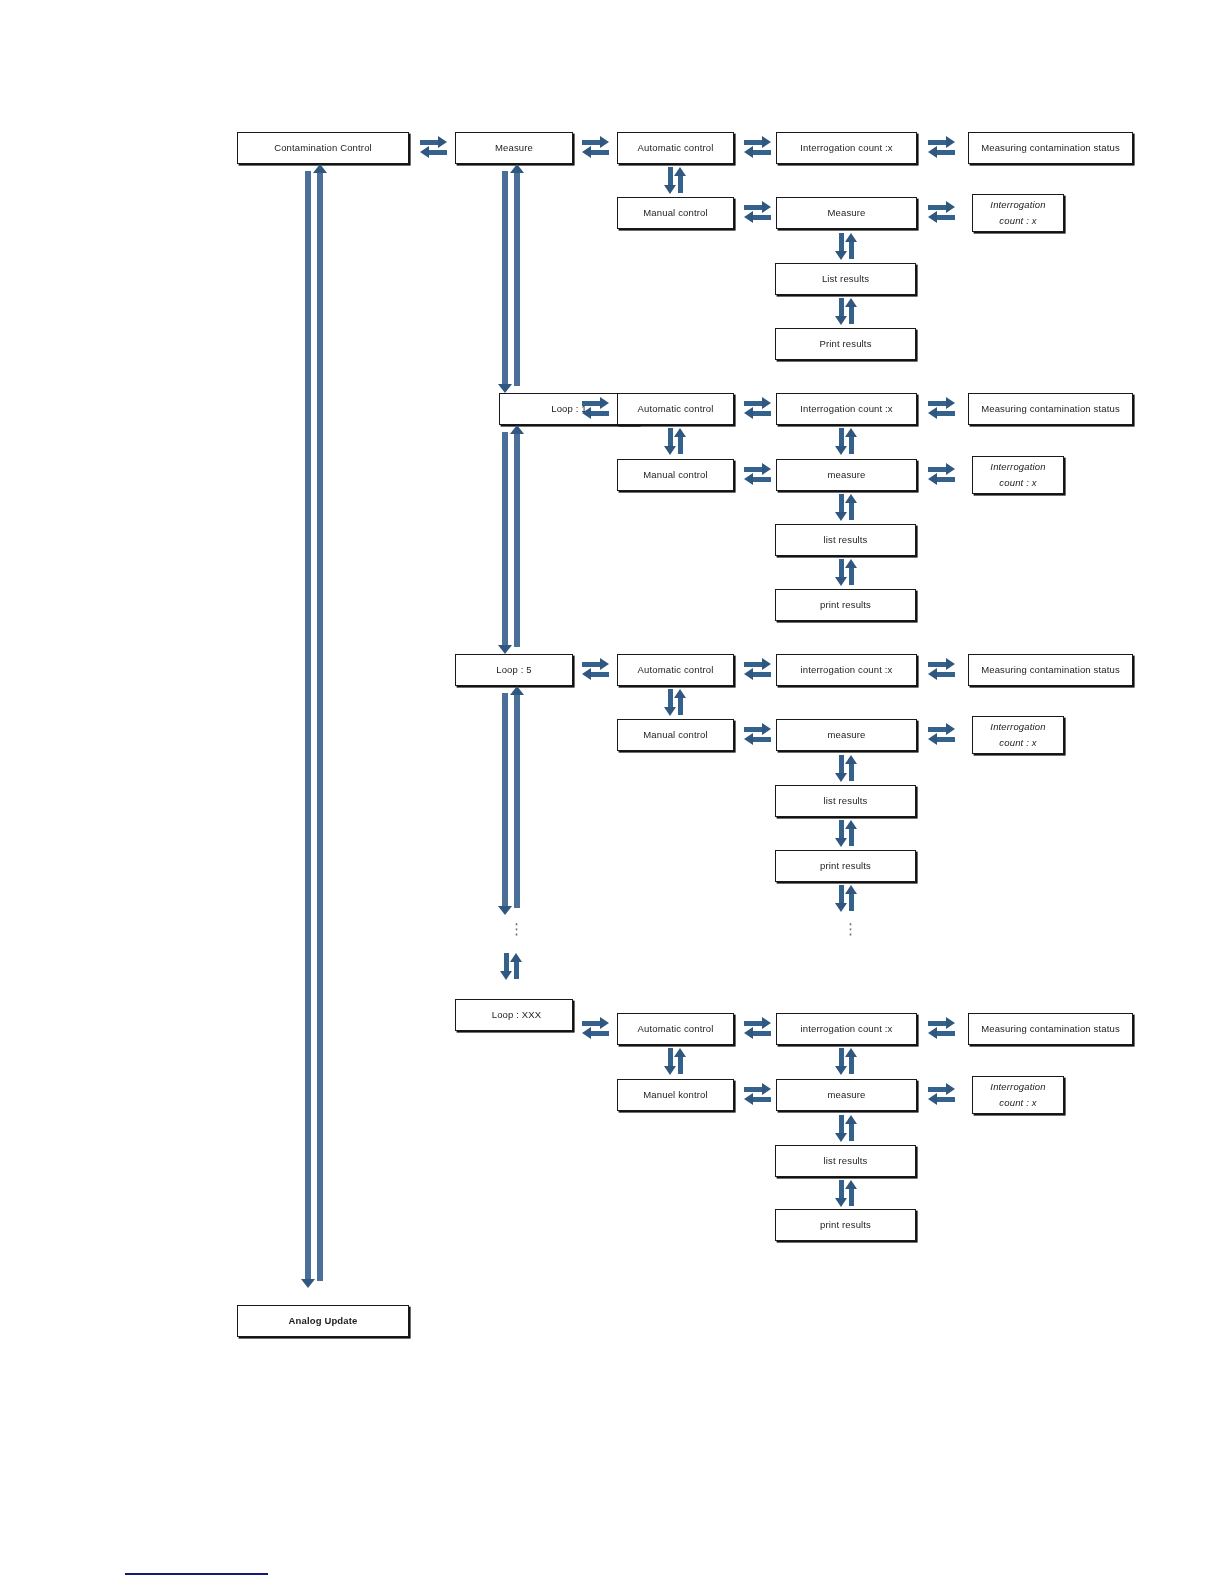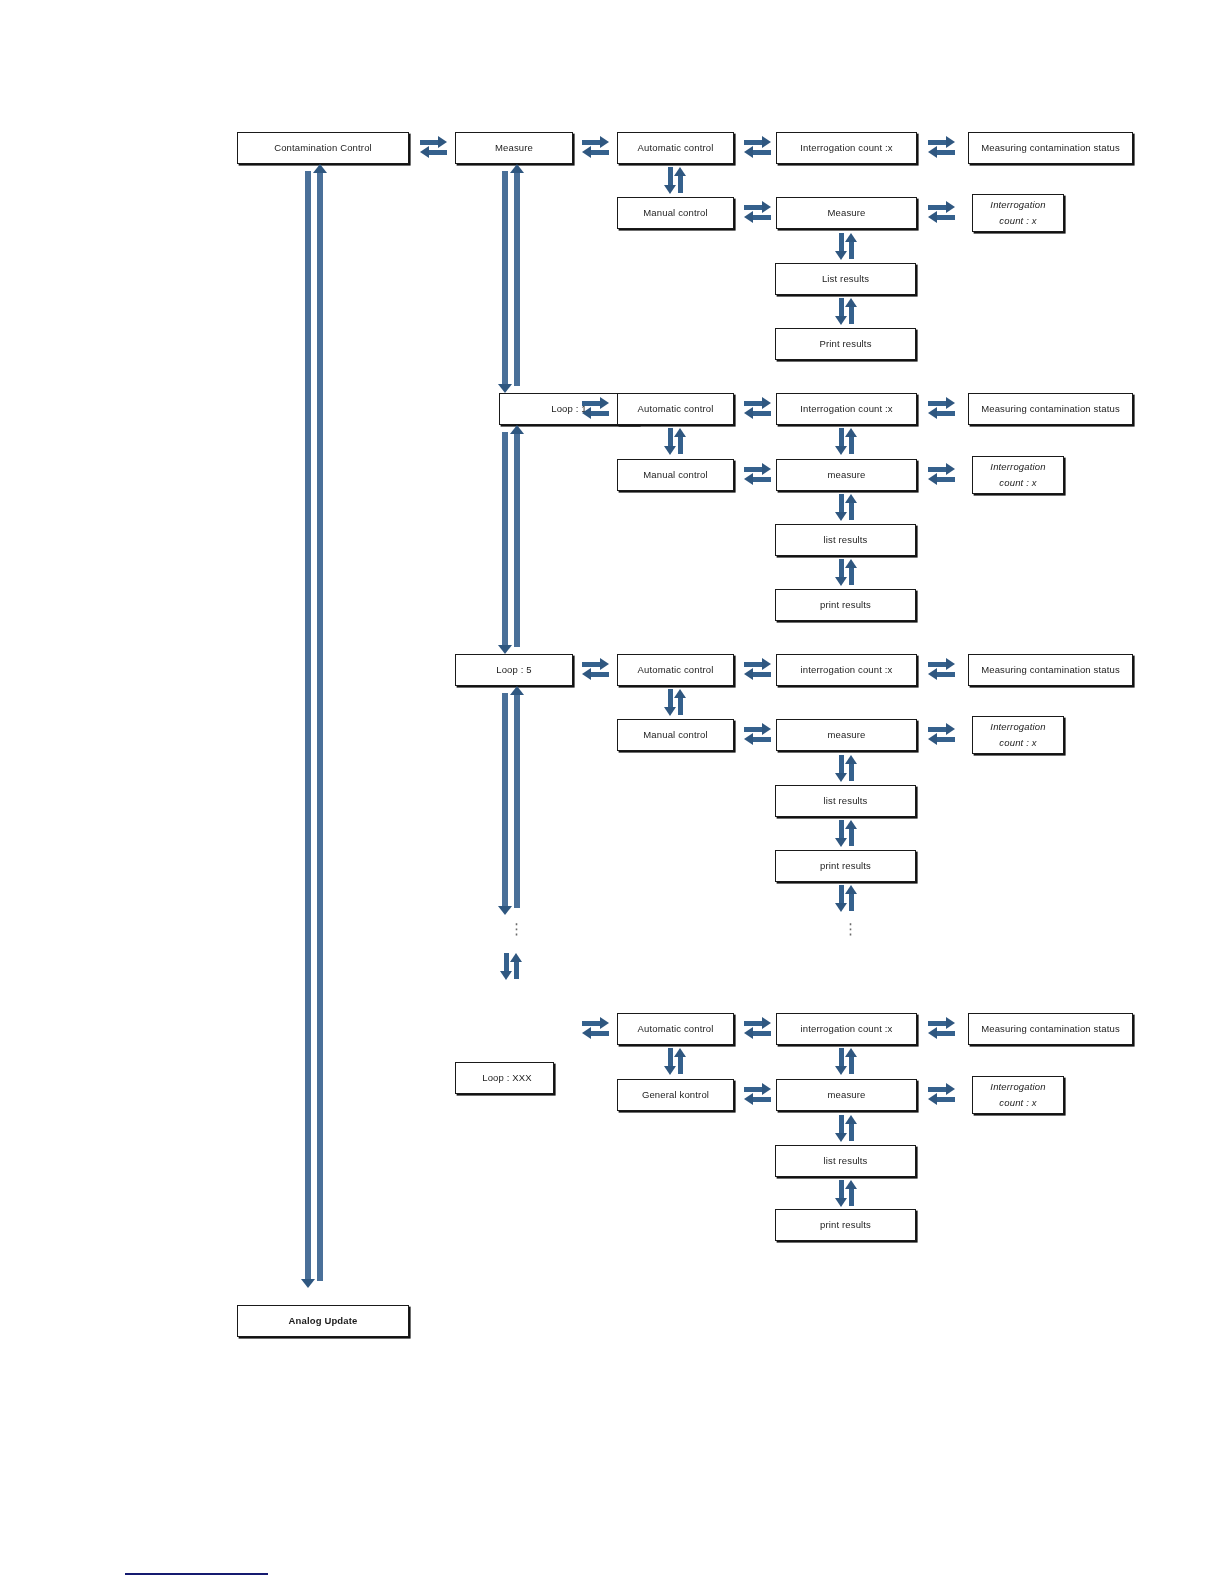"Loop : XXX" div.box { top: 1062px -> 999px; width: 99px -> 118px }
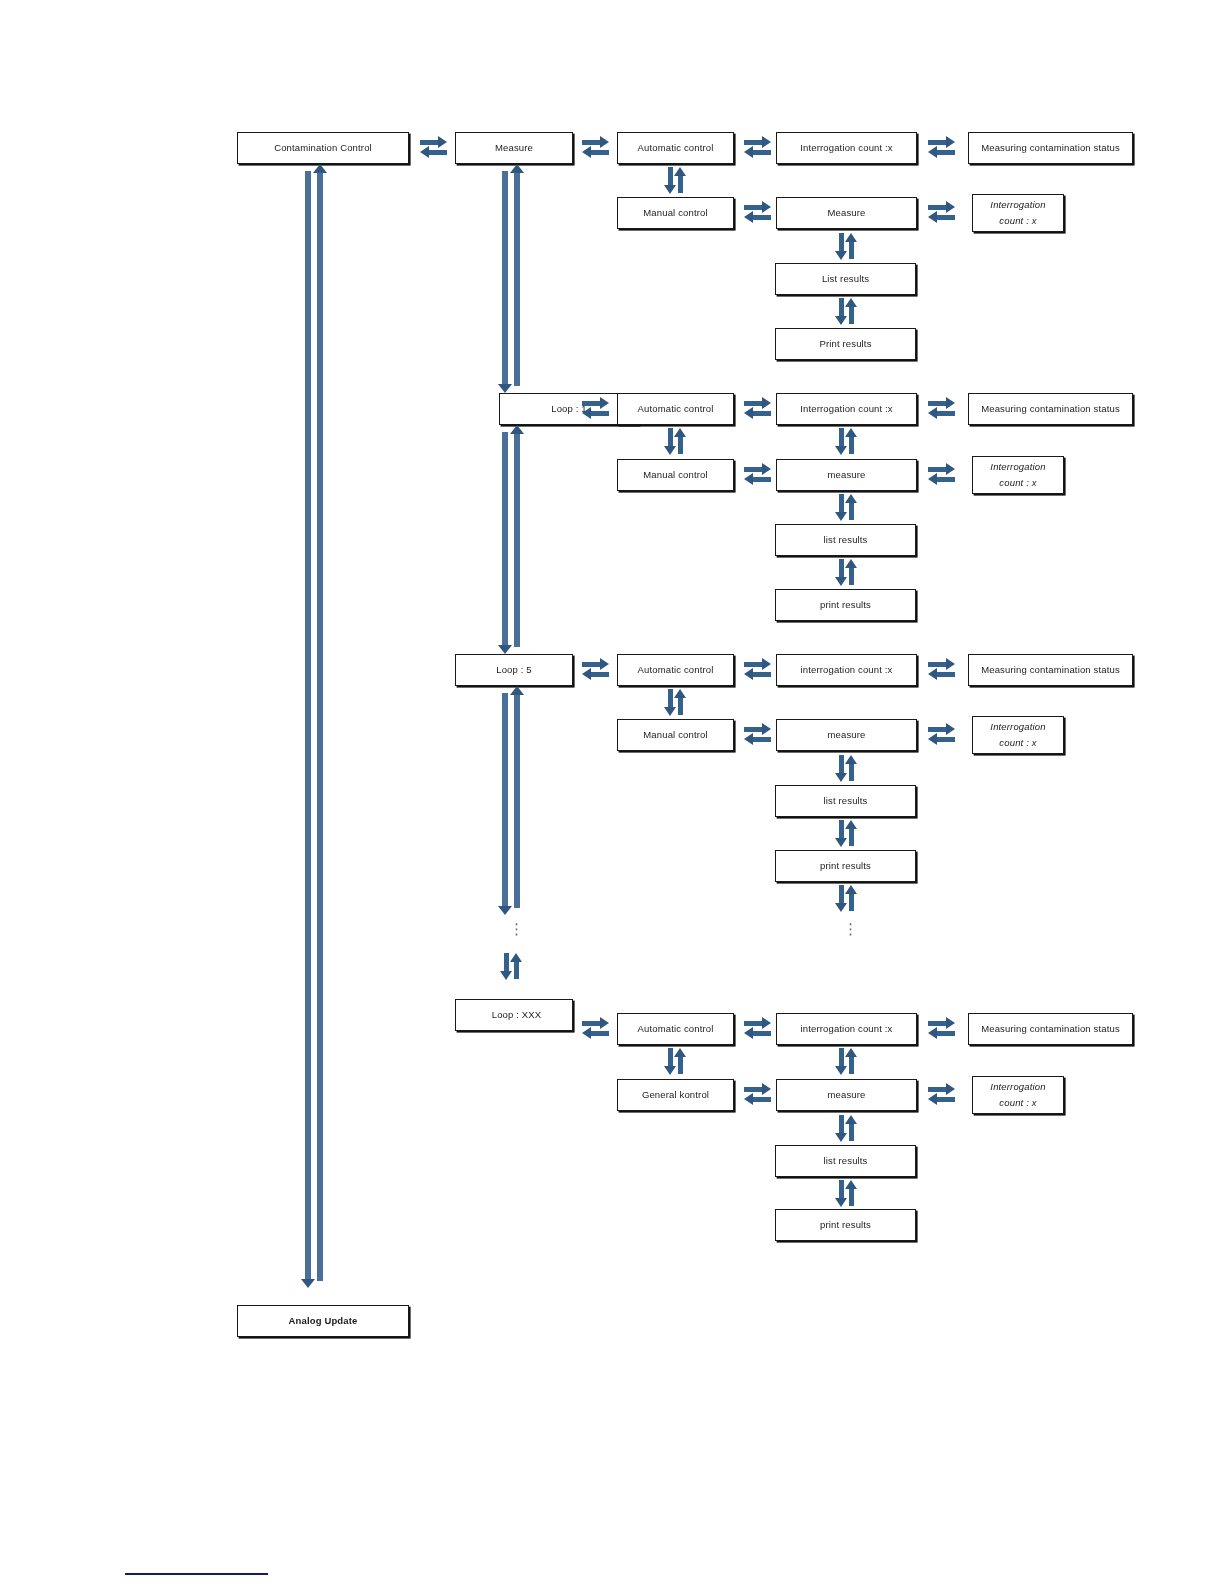"General kontrol" div.box { text: General -> Manuel }
